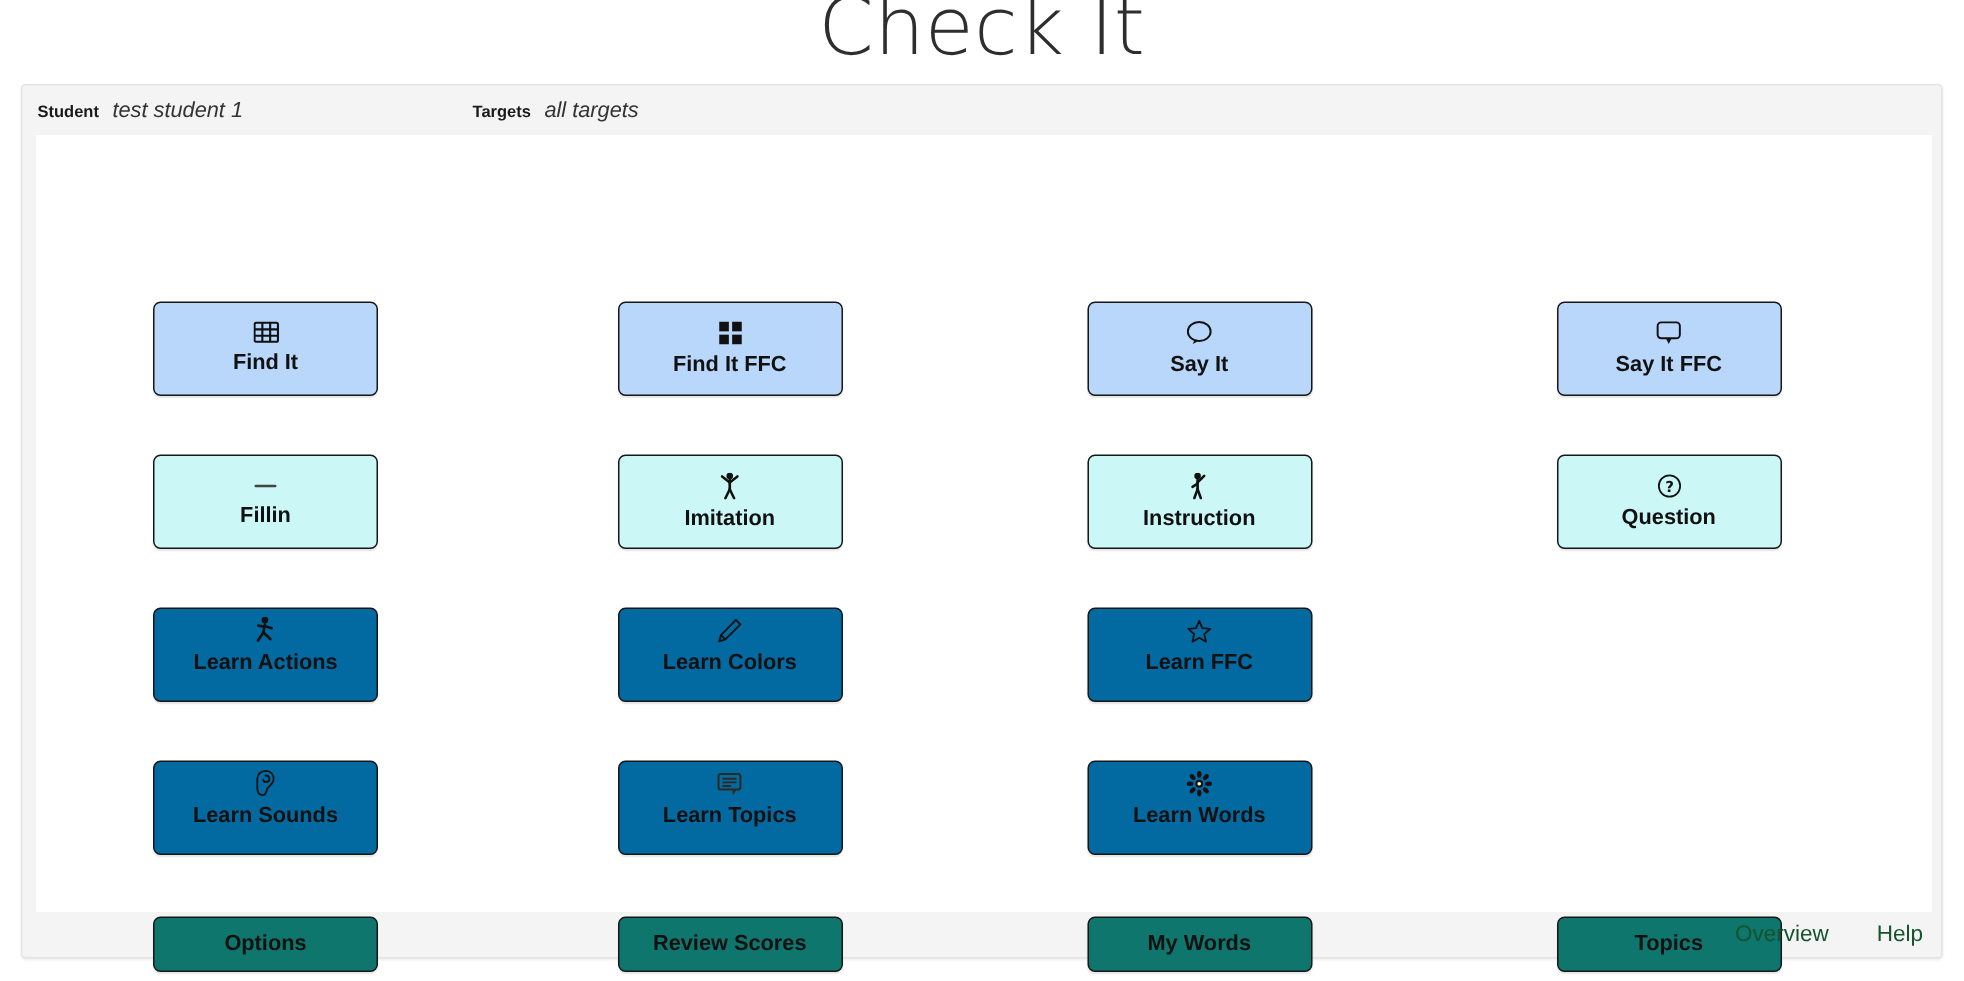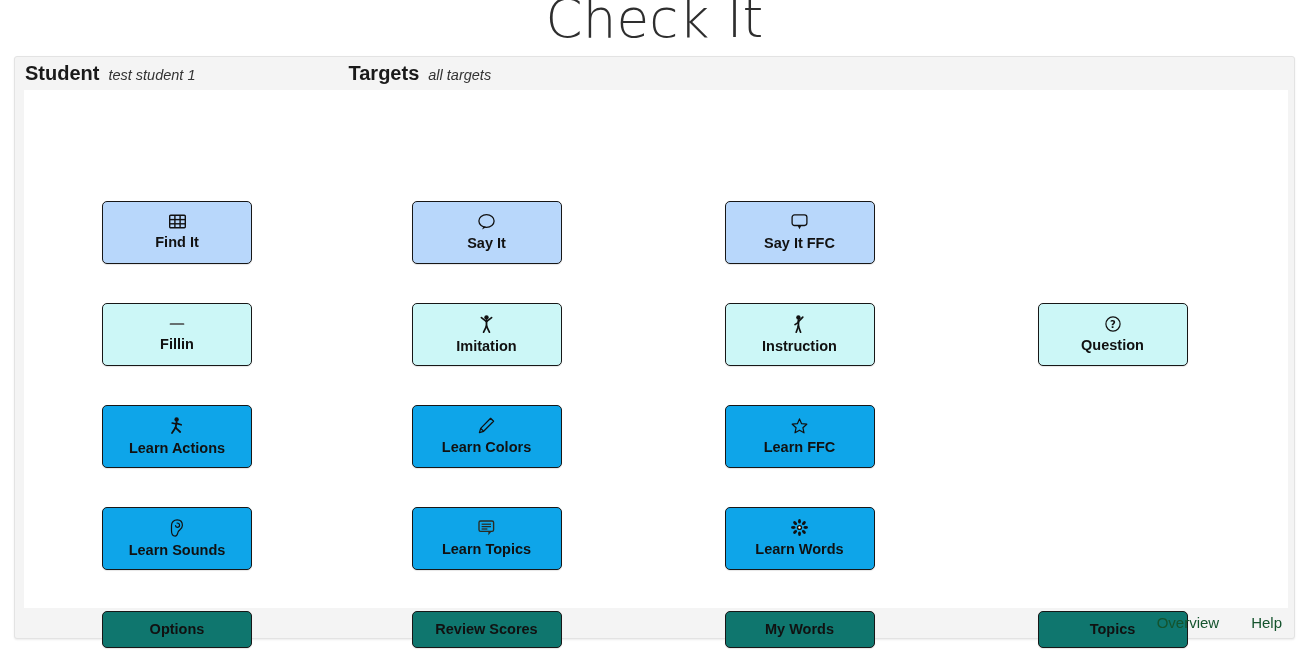"Student" .hdr-label { font-size: 20px -> 11px }
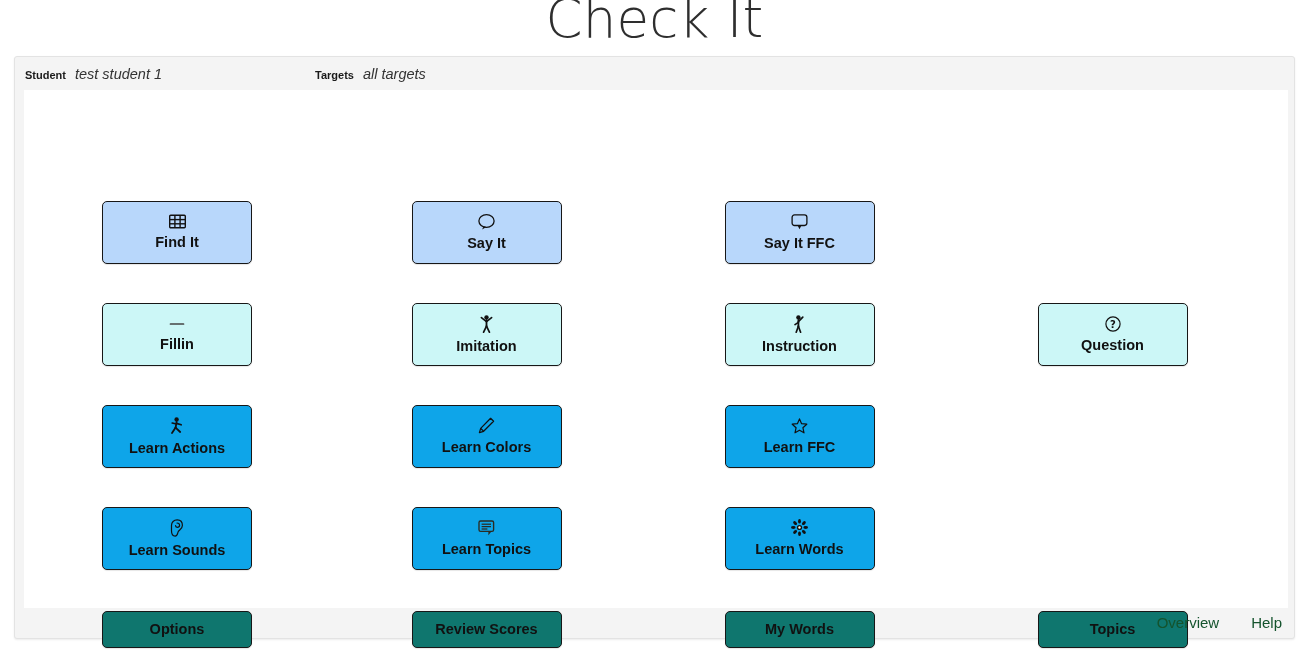"Find It FFC" div.cell { html: none -> <div> <button> <span> <svg> <rect></rect> <rect></rect> <rect></rect> <rect></rect> </svg> </span> <span>Find It FFC</span> </button> </div> }
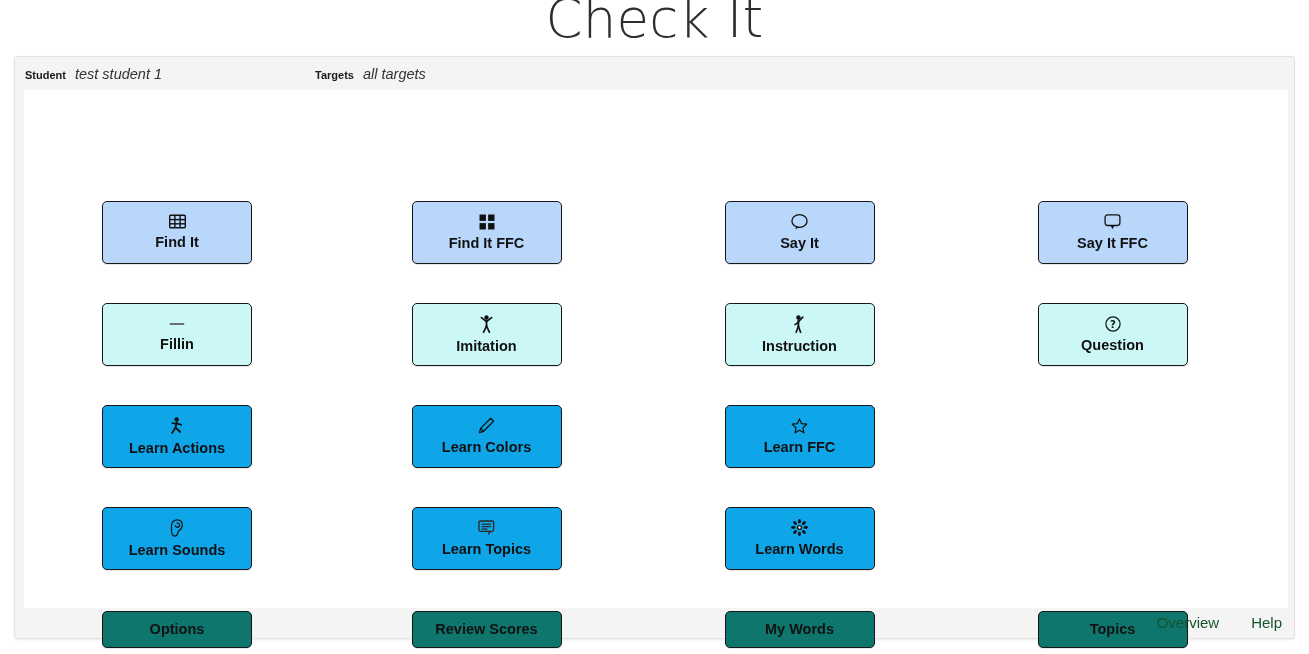"Learn Actions" .btn.cream { background: #0ea5e9 -> #0369a1; justify-content: none -> flex-end }
